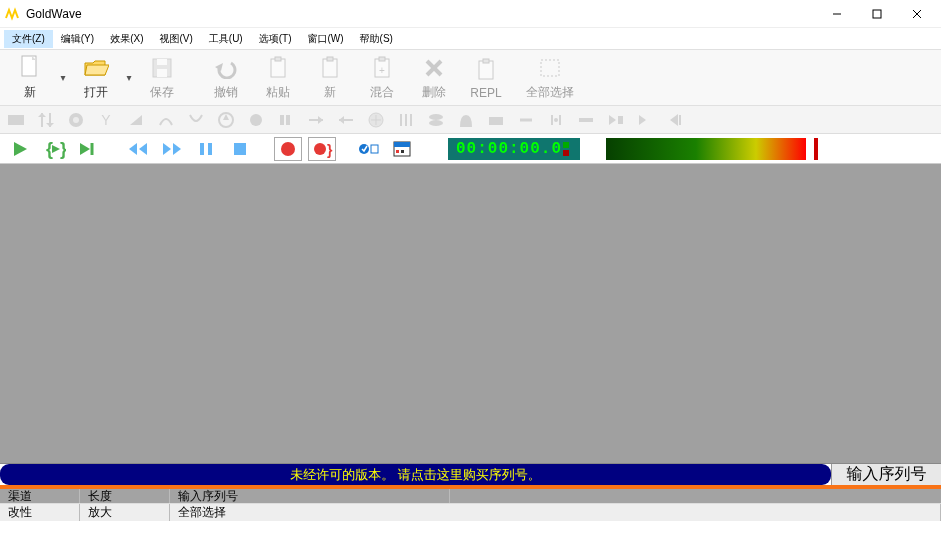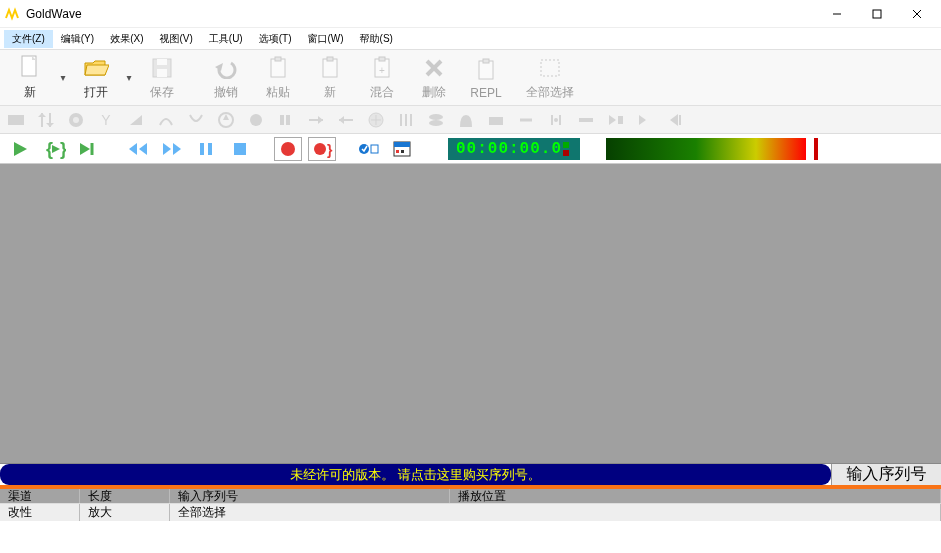"播放位置" div.scell { html: <div>播放位置</div> -> none }
